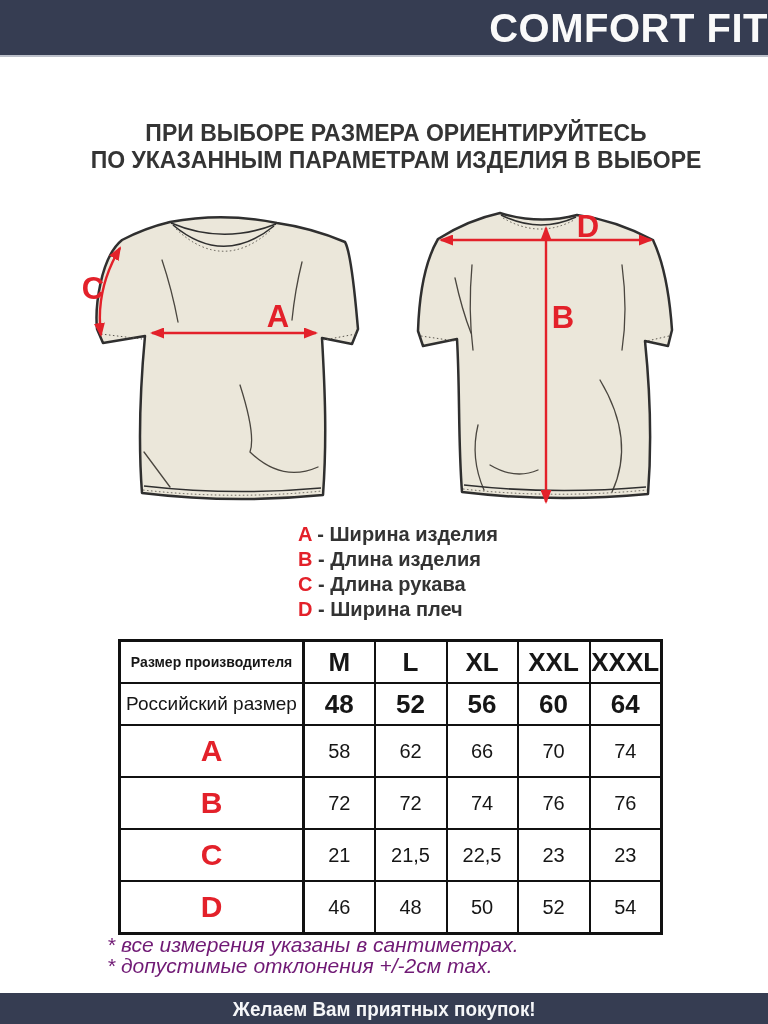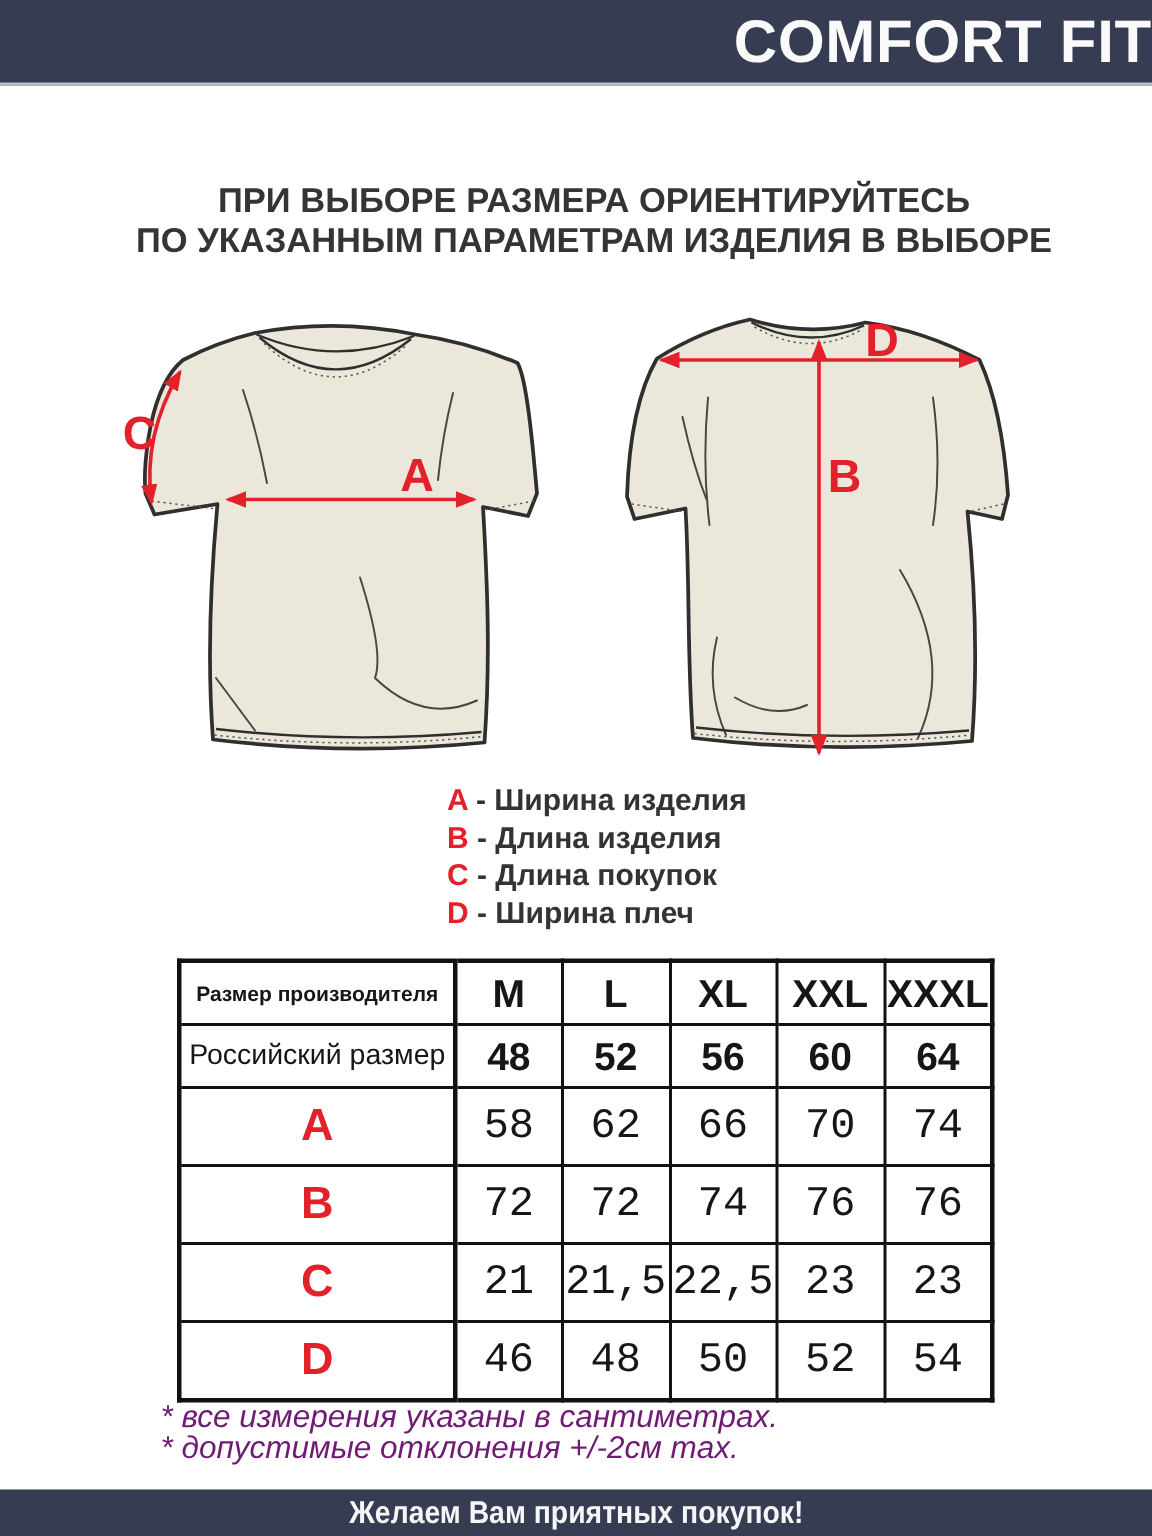"Длина покупок" span { text: покупок -> рукава }
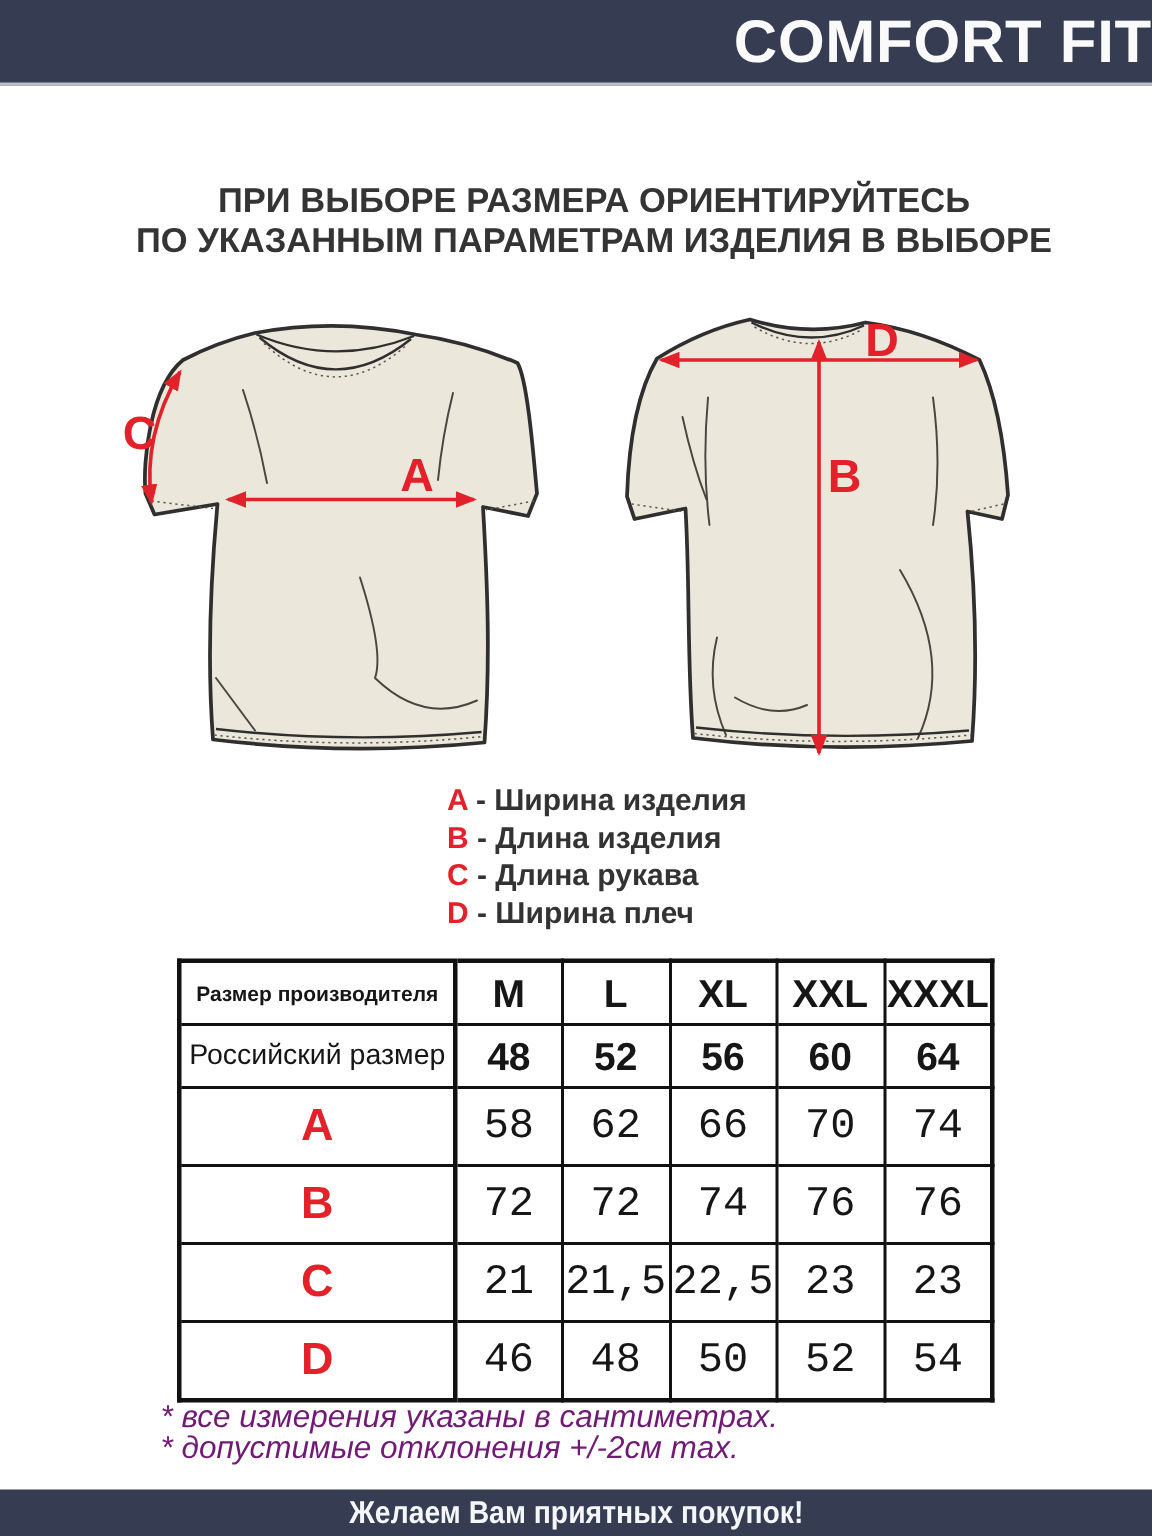"58" td.meas-val { font-family: Liberation Mono, monospace -> none; font-size: 28px -> 20px }
